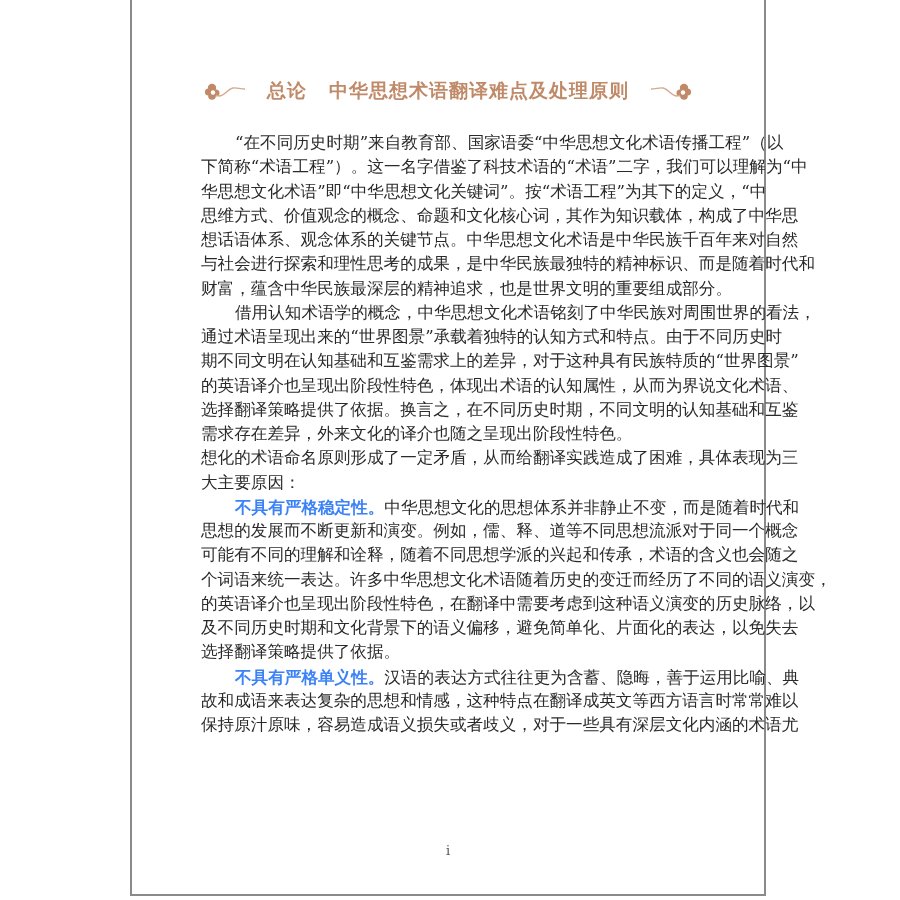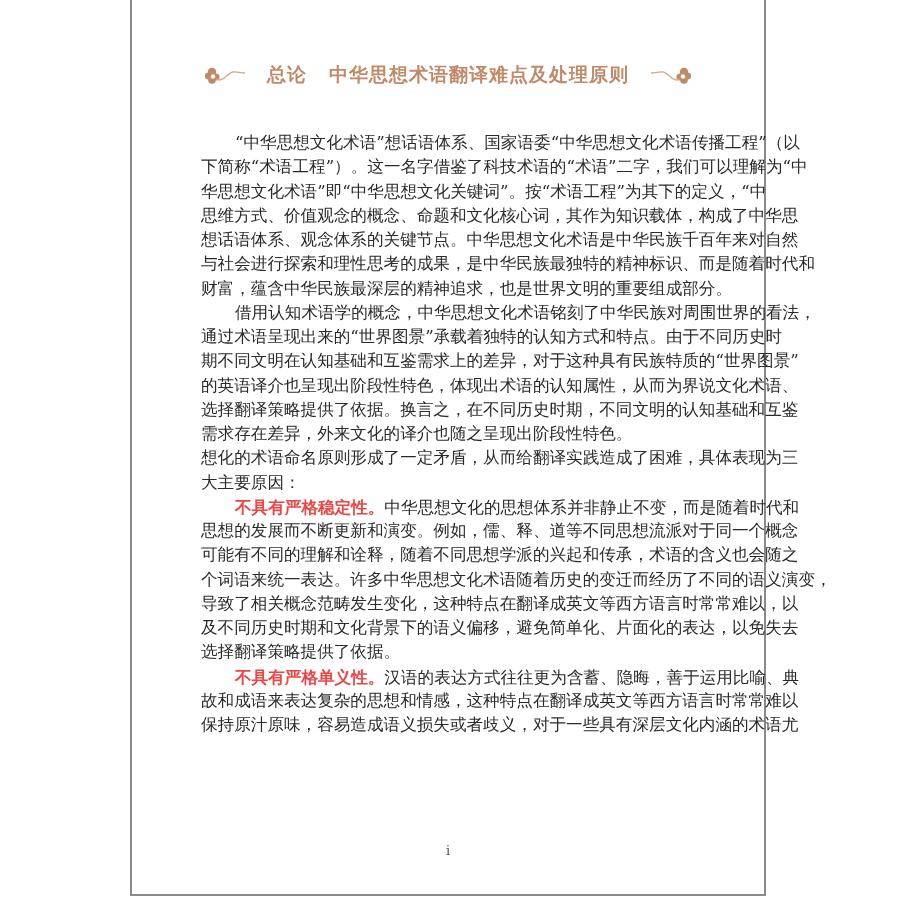"总论 中华思想术语翻译难点及处理原则" .title-row { top: 62px -> 78px }
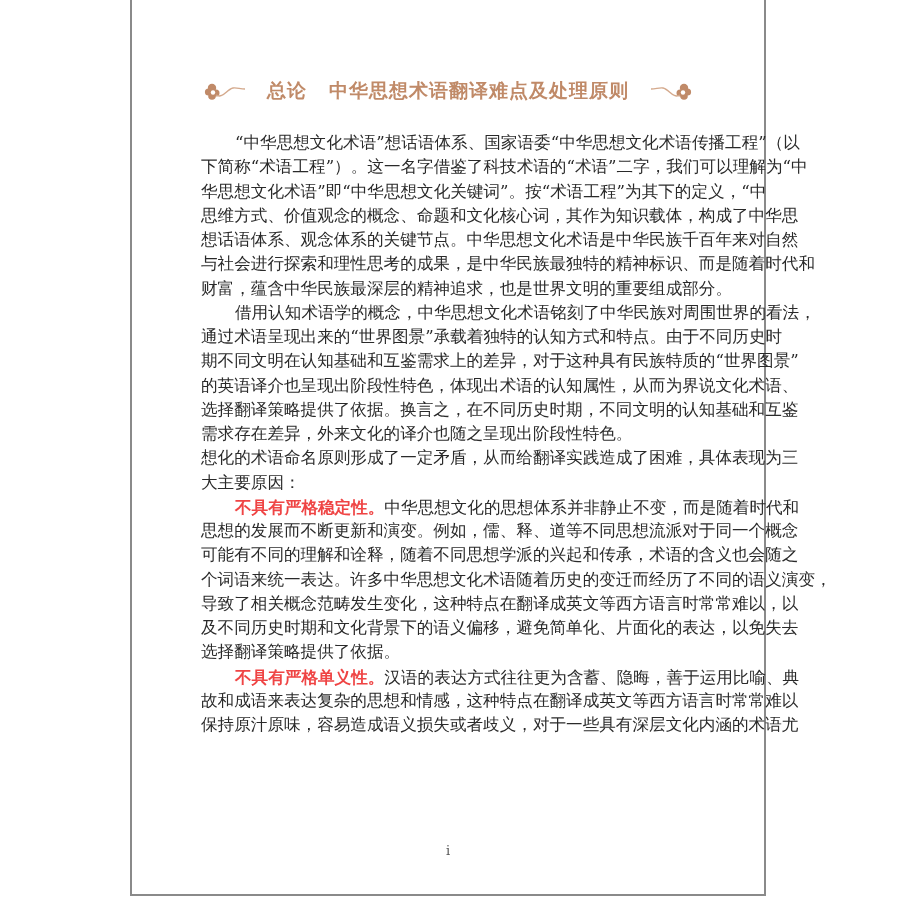"“中华思想文化术语”想话语体系、国家语委“中华思想文化术语传播工程”（以" div.line { text: 中华思想文化术语”想话语体系 -> 在不同历史时期”来自教育部 }
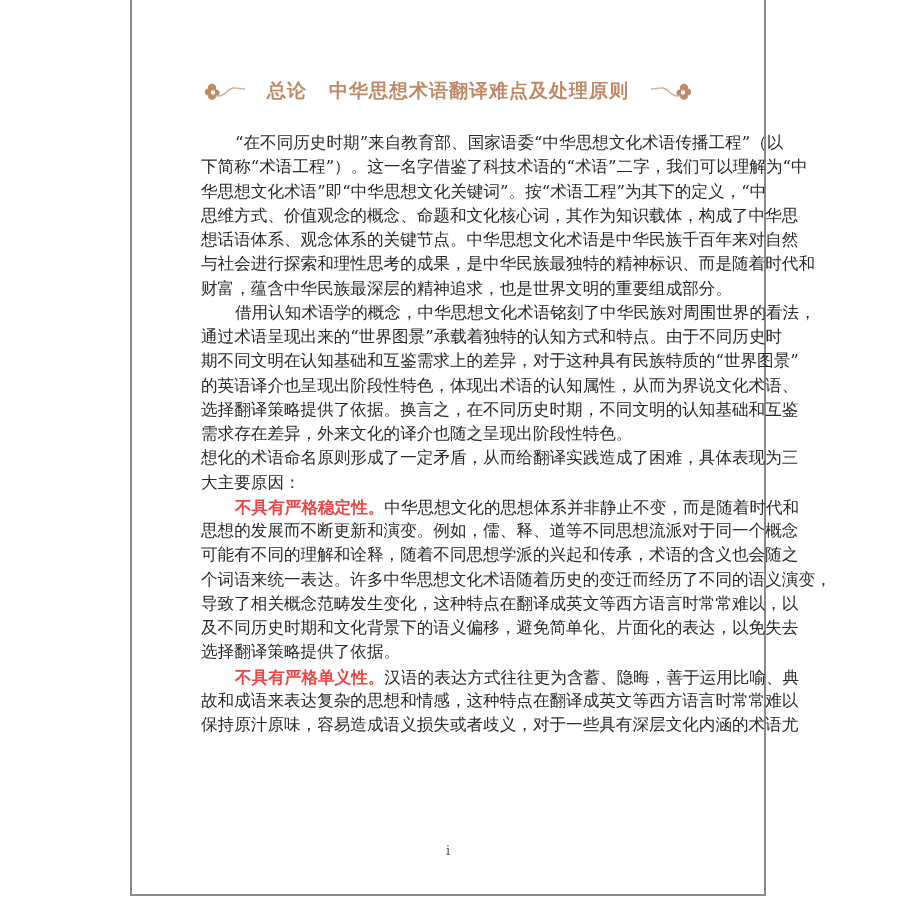"不具有严格稳定性。" .line b { color: #ef4444 -> #3b82f6 }
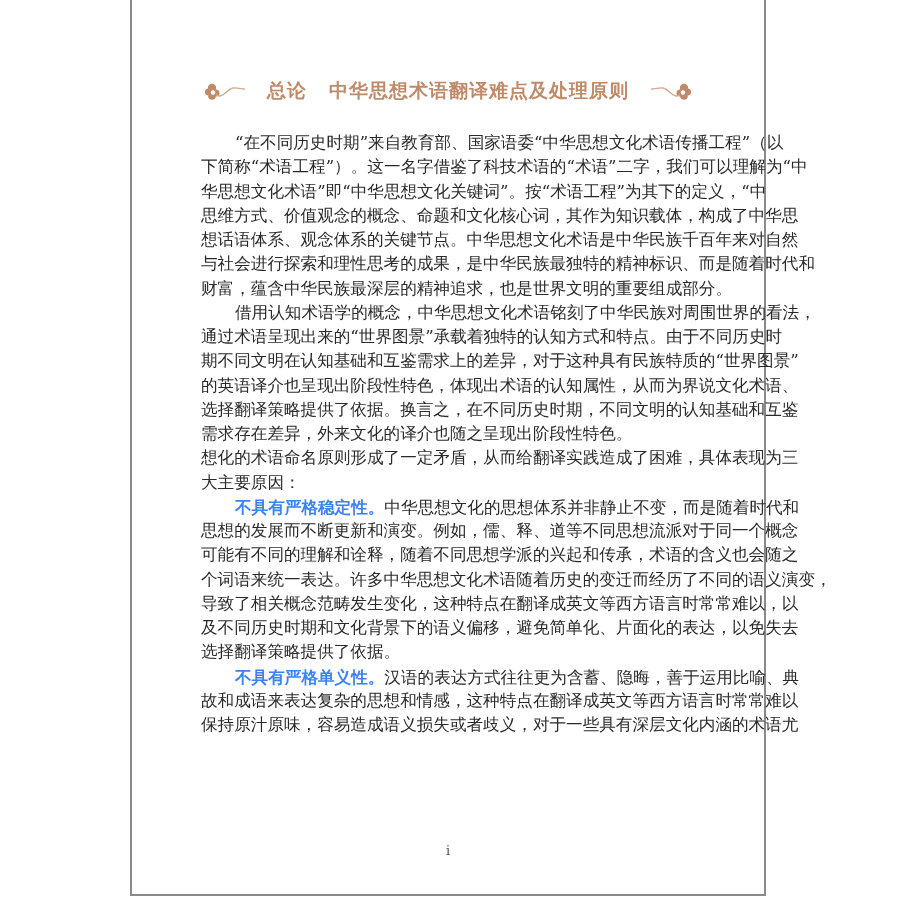"导致了相关概念范畴发生变化，这种特点在翻译成英文等西方语言时常常难以，以" div.line { text: 导致了相关概念范畴发生变化，这种特点在翻译成英文等西方语言时常常难以 -> 的英语译介也呈现出阶段性特色，在翻译中需要考虑到这种语义演变的历史脉络 }
